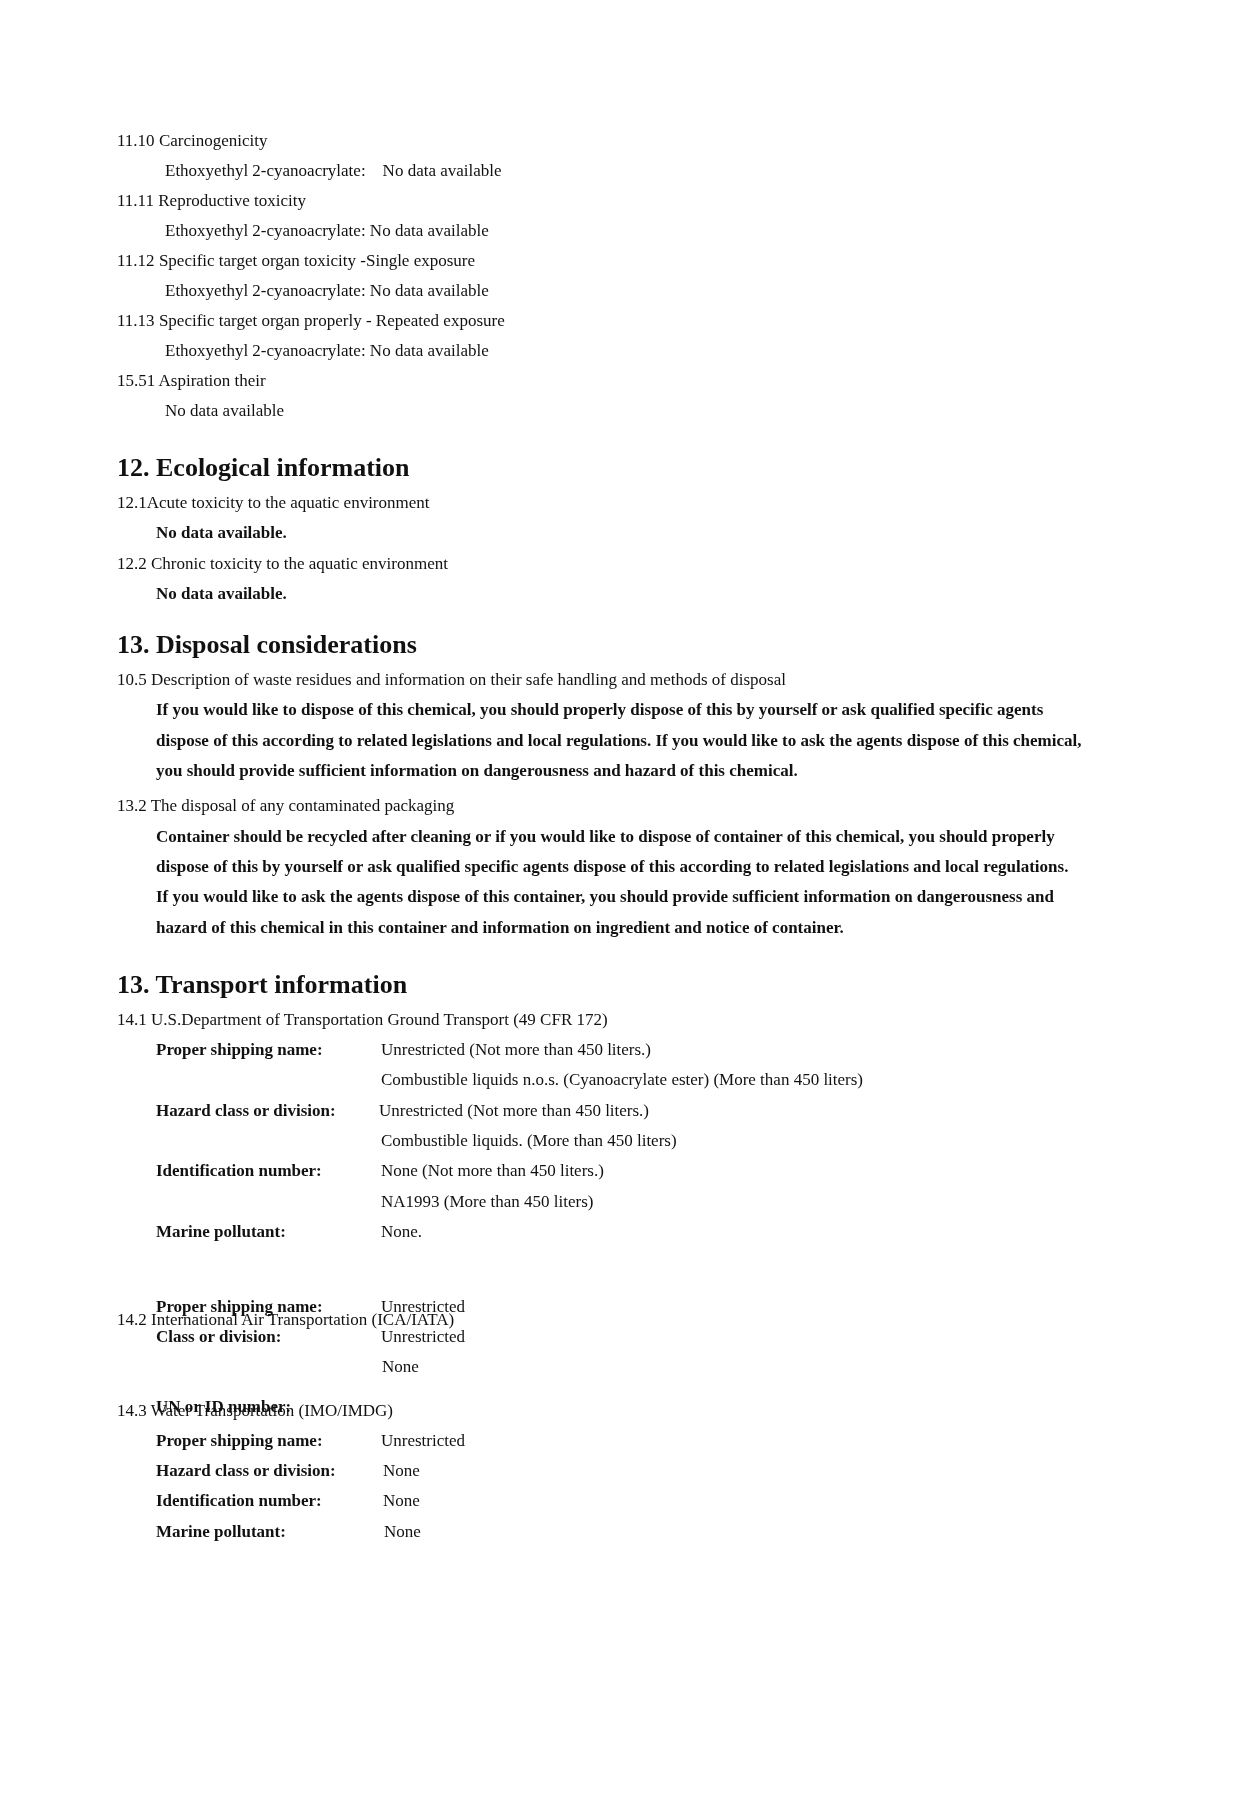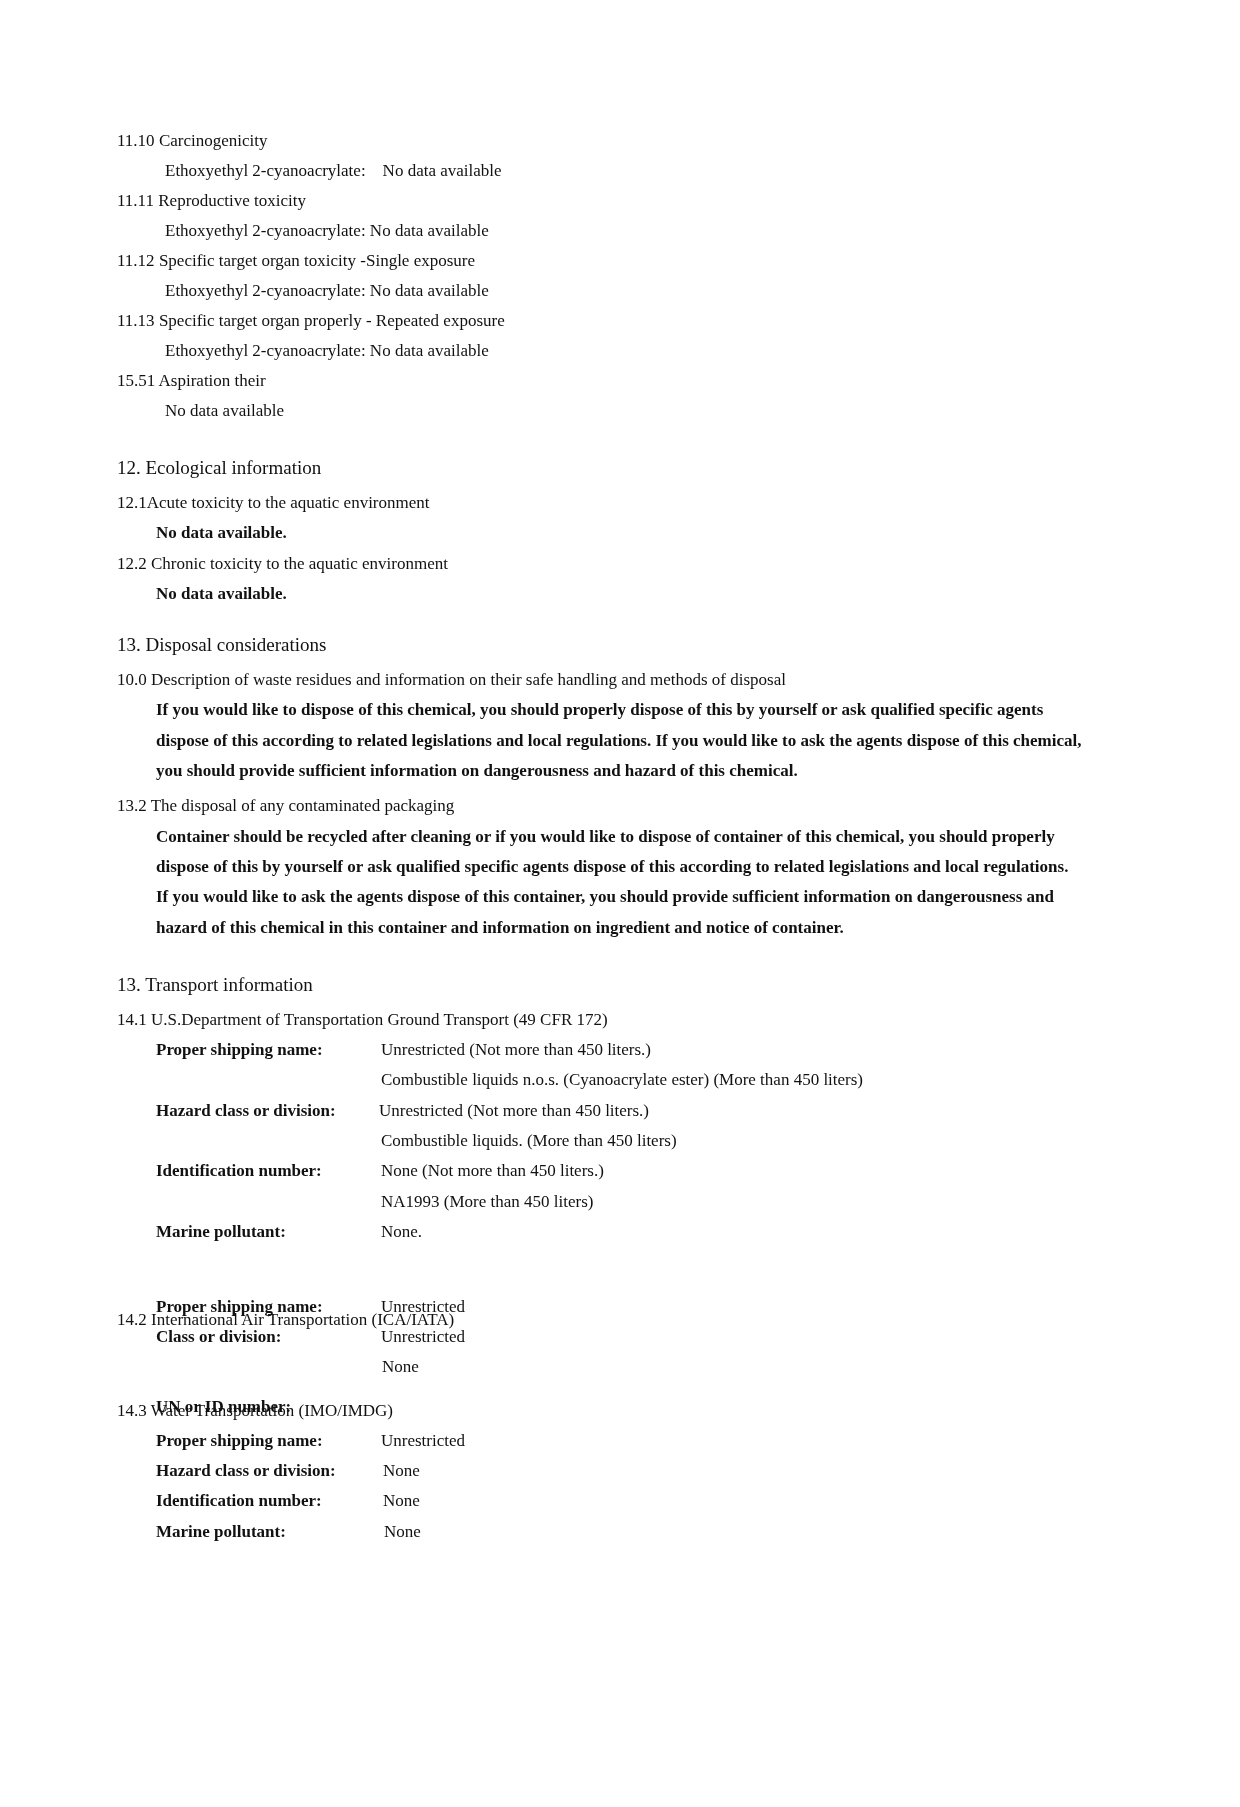"12. Ecological information" .h1 { font-size: 19px -> 26px; font-weight: normal -> bold }
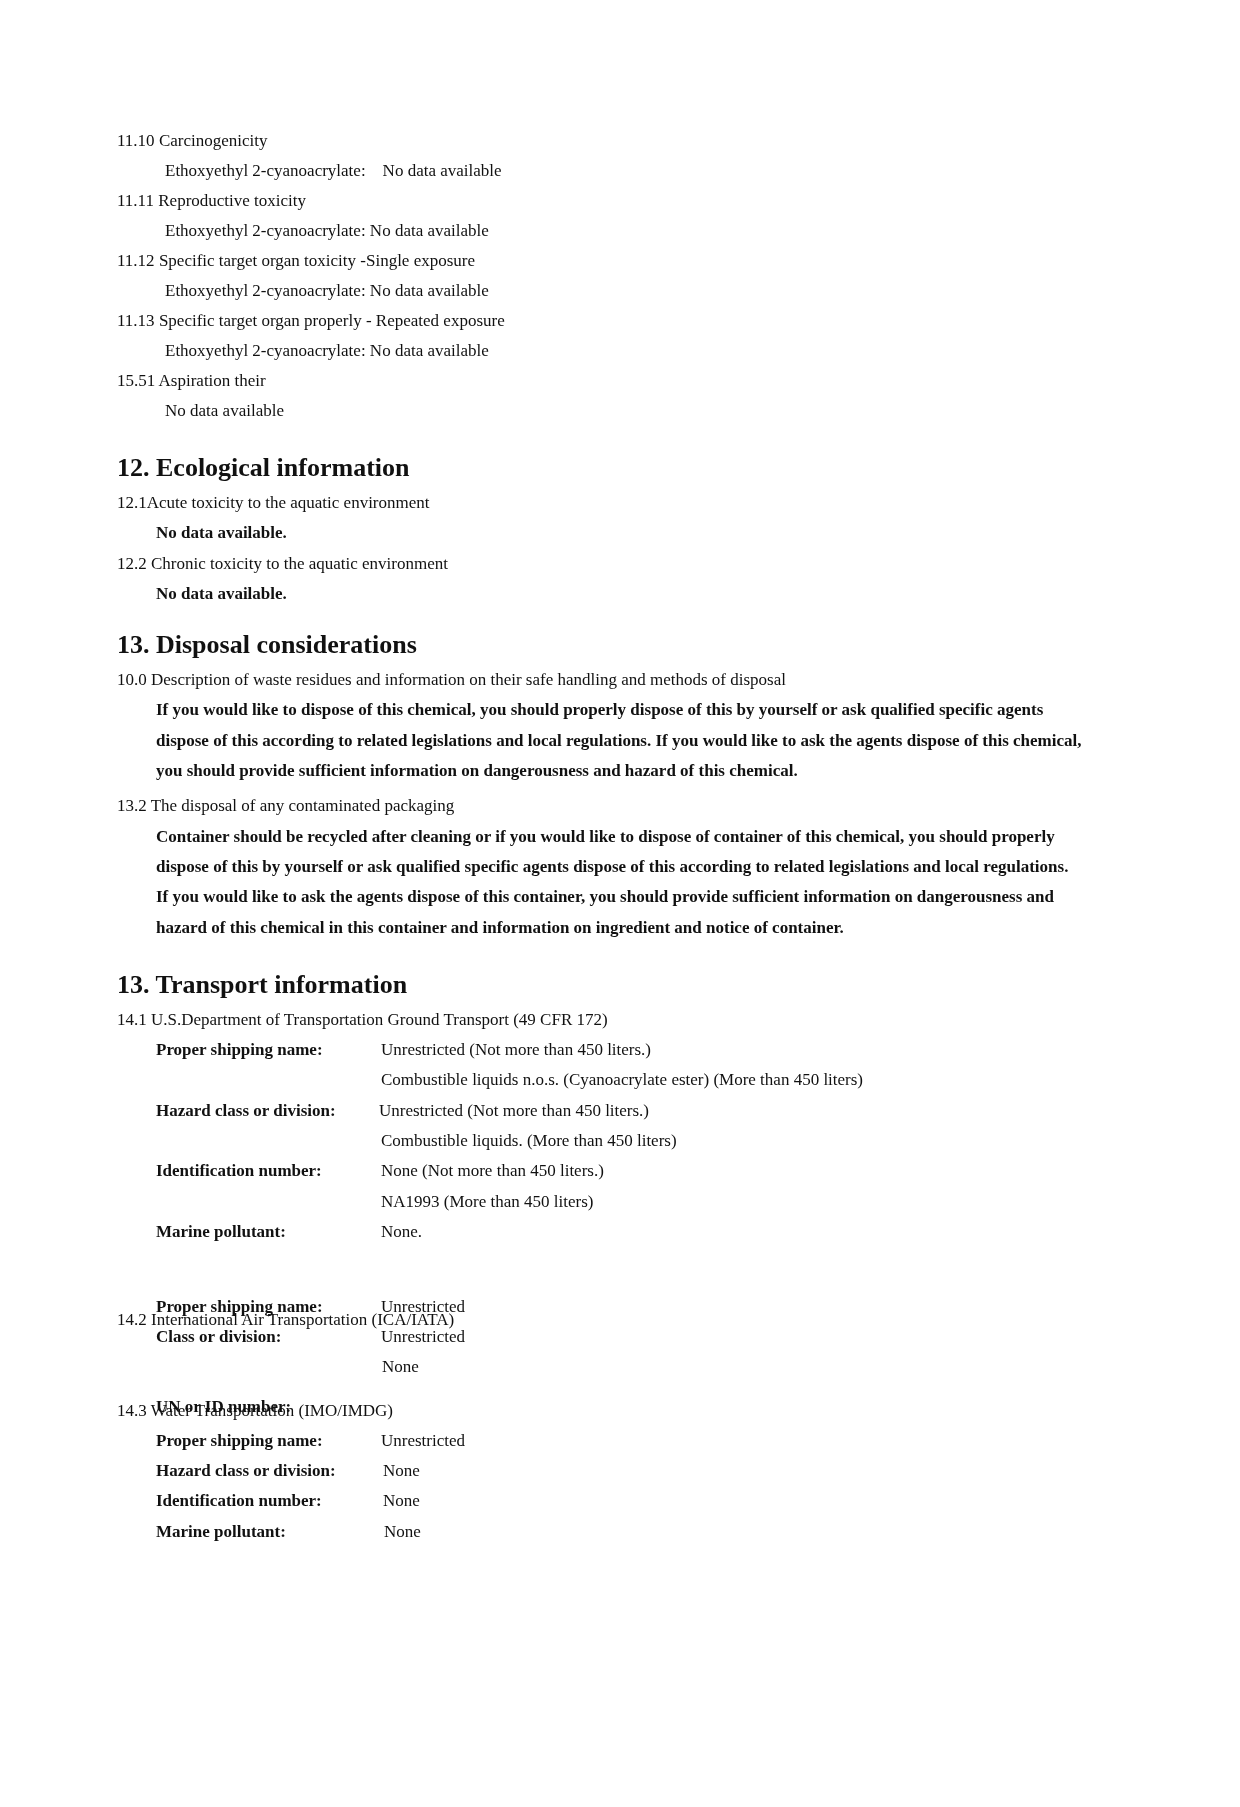"10.0 Description of waste residues" div.line { text: 10.0 -> 10.5 }
